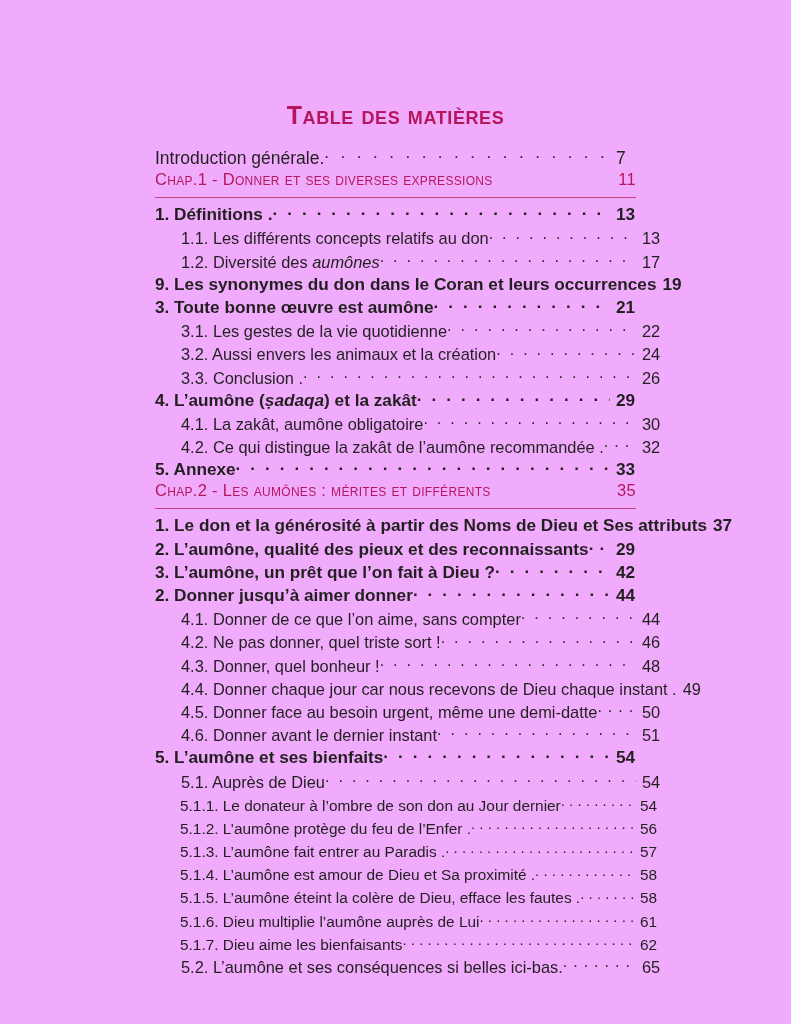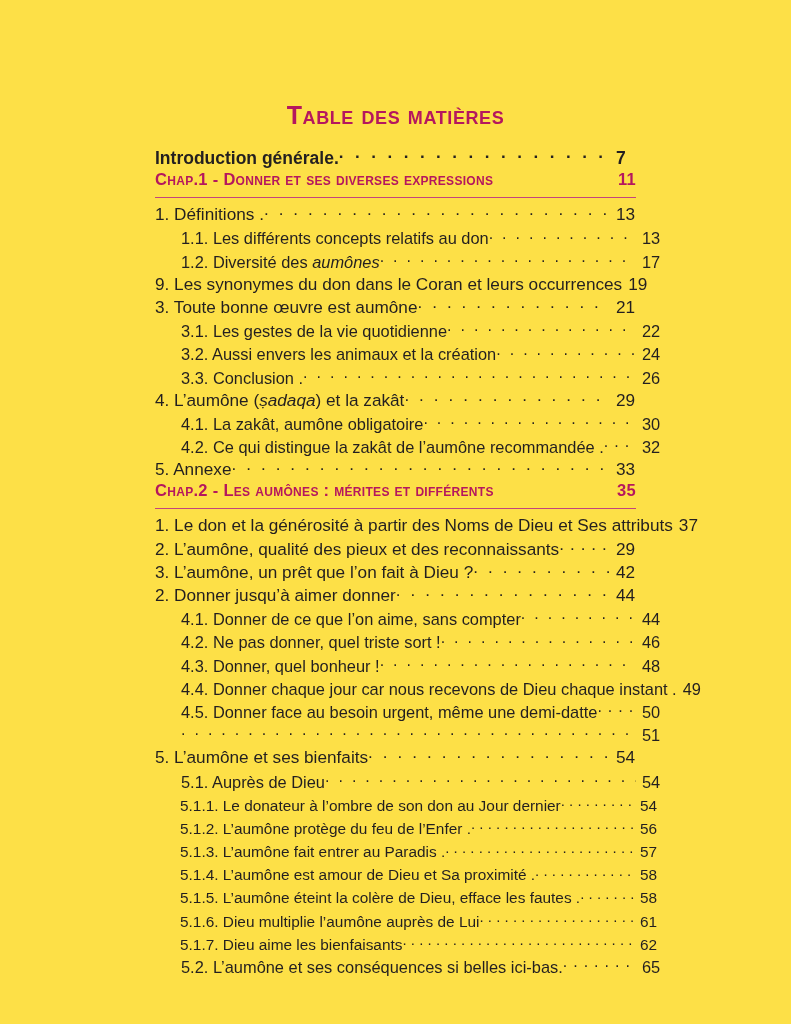"Table des matières" .page { background: #fde047 -> #f0abfc }
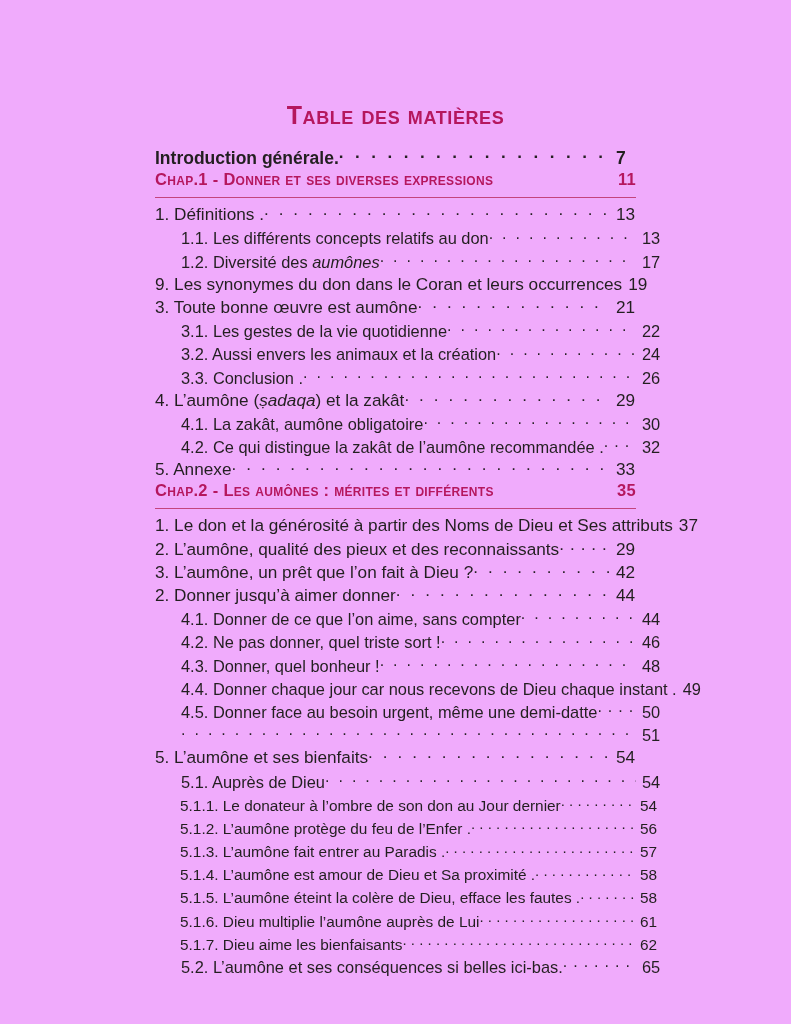"Introduction générale." .row-intro { font-weight: bold -> normal }
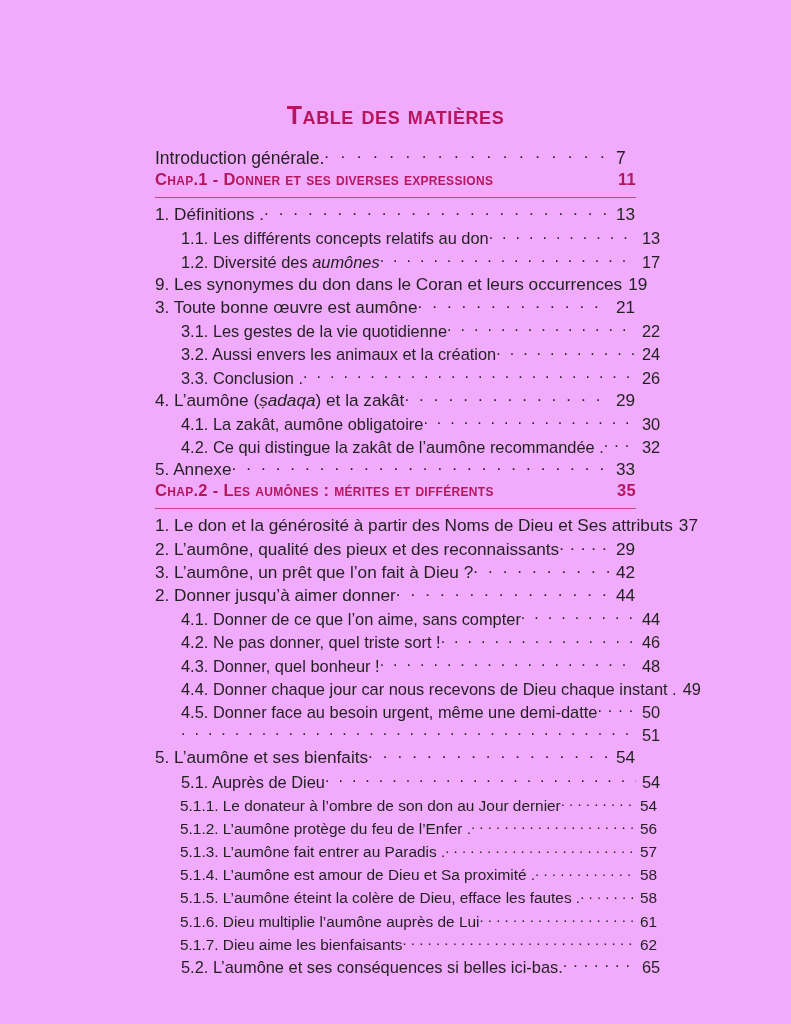"Chap.1 - Donner et ses" .chap { font-weight: bold -> normal }
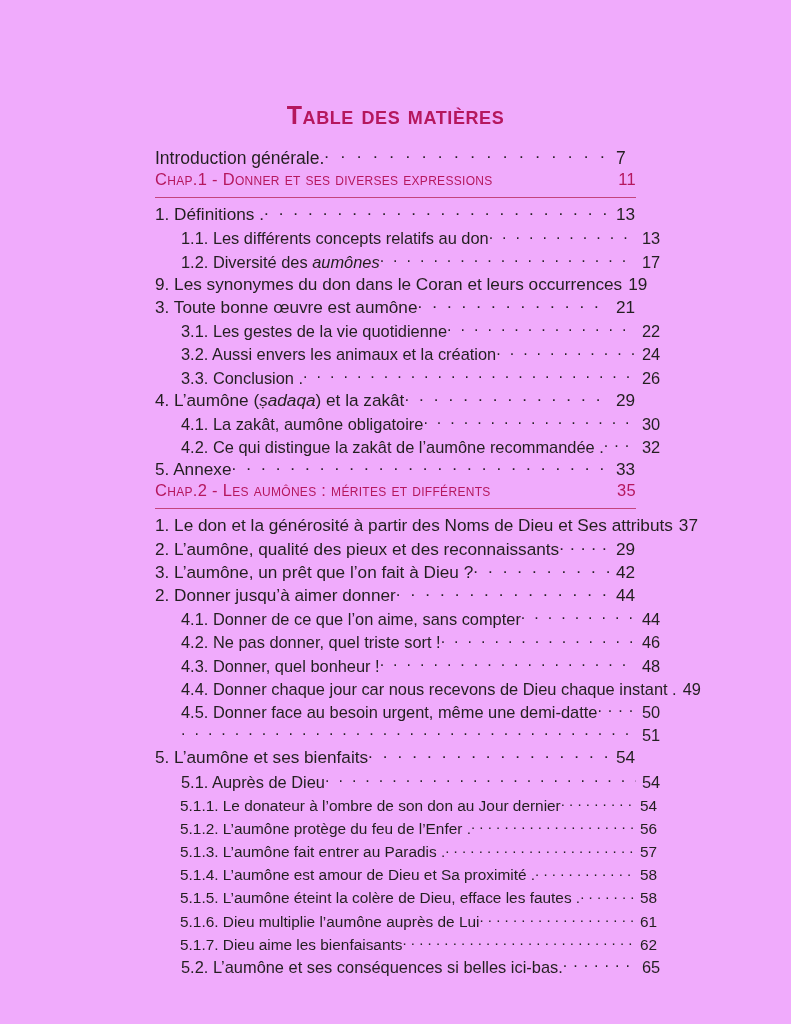"1. Définitions ." .lv1 { font-weight: normal -> bold }
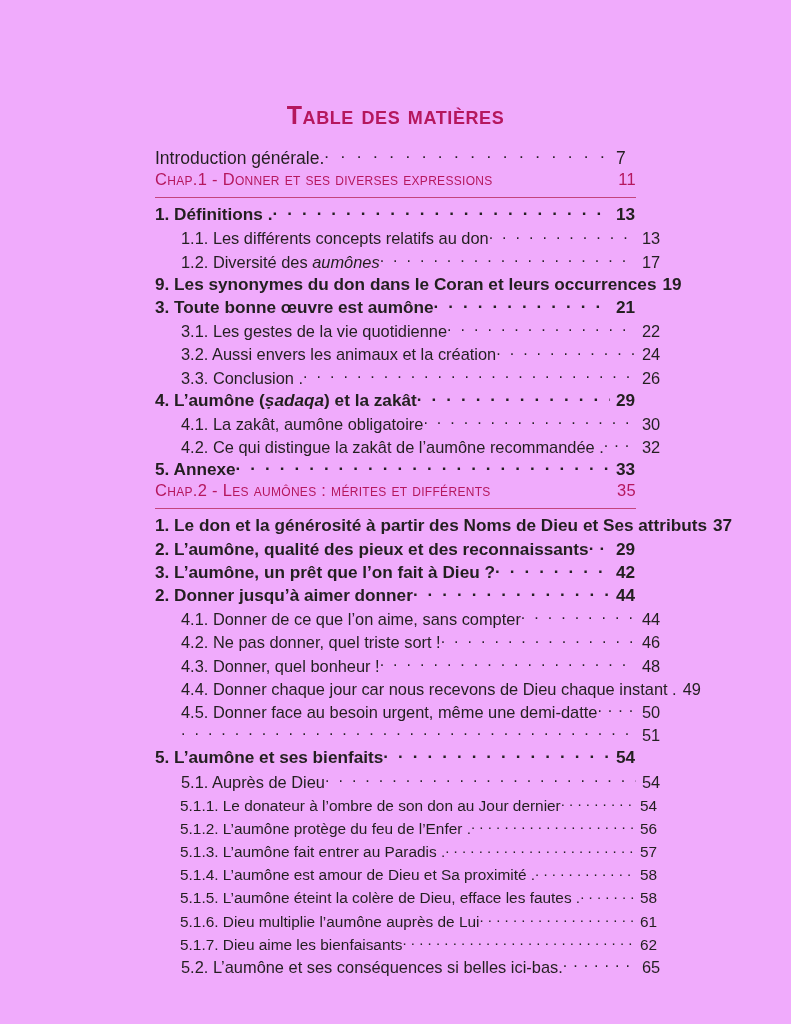"4.6. Donner avant le dernier" span.label { html: none -> <span>4.6. Donner avant le dernier instant</span> }
